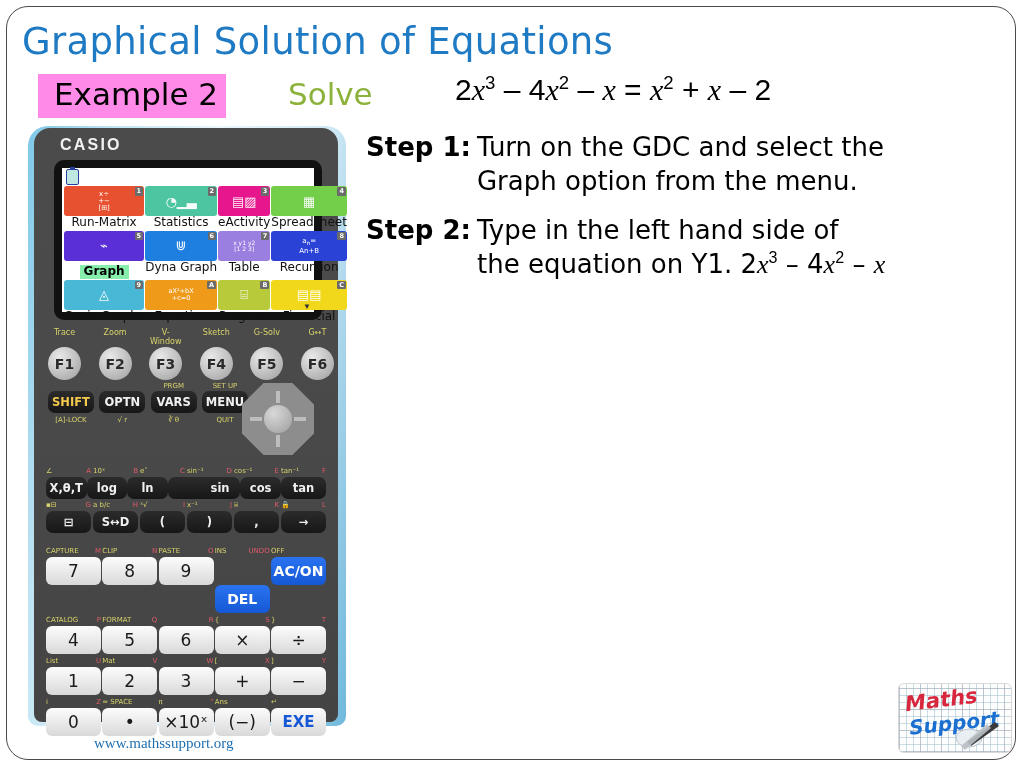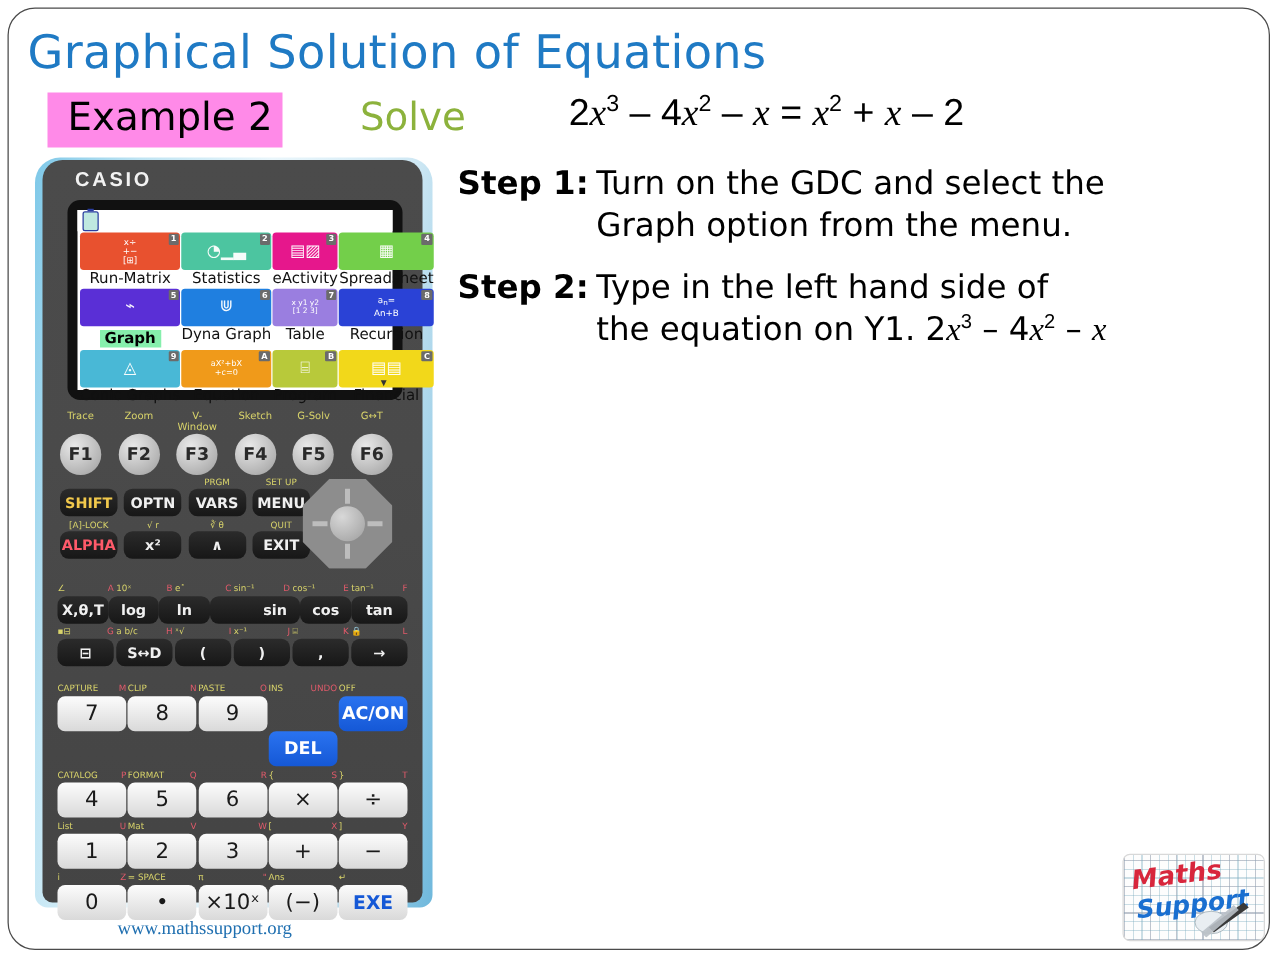"Trace" div.kb { right: 24px -> 4px }
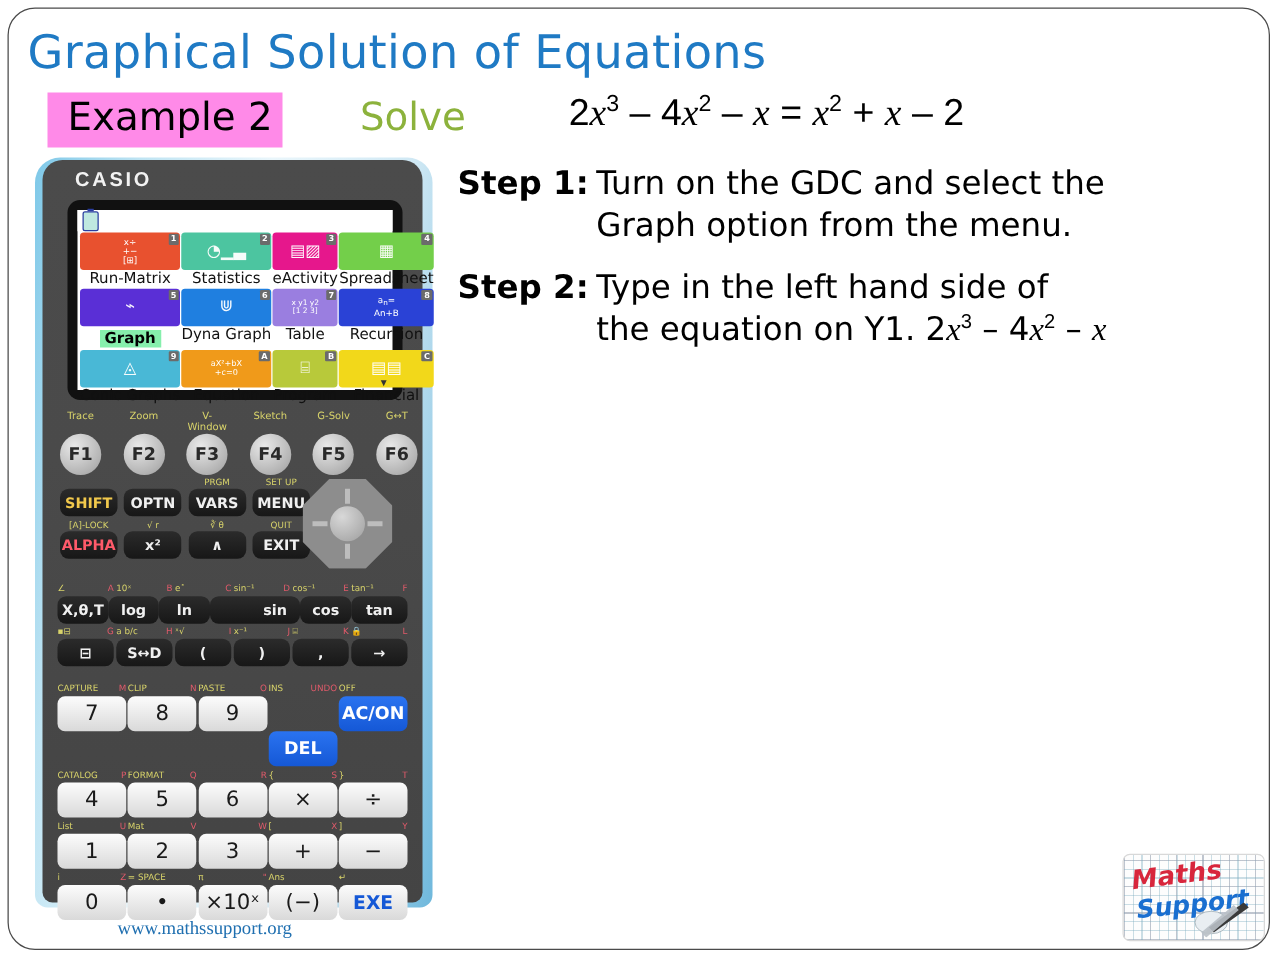"ALPHA" div.krow { html: <div> <div>ALPHA</div> <div>x²</div> <div>∧</div> <div>EXIT</div> </div> -> none }
